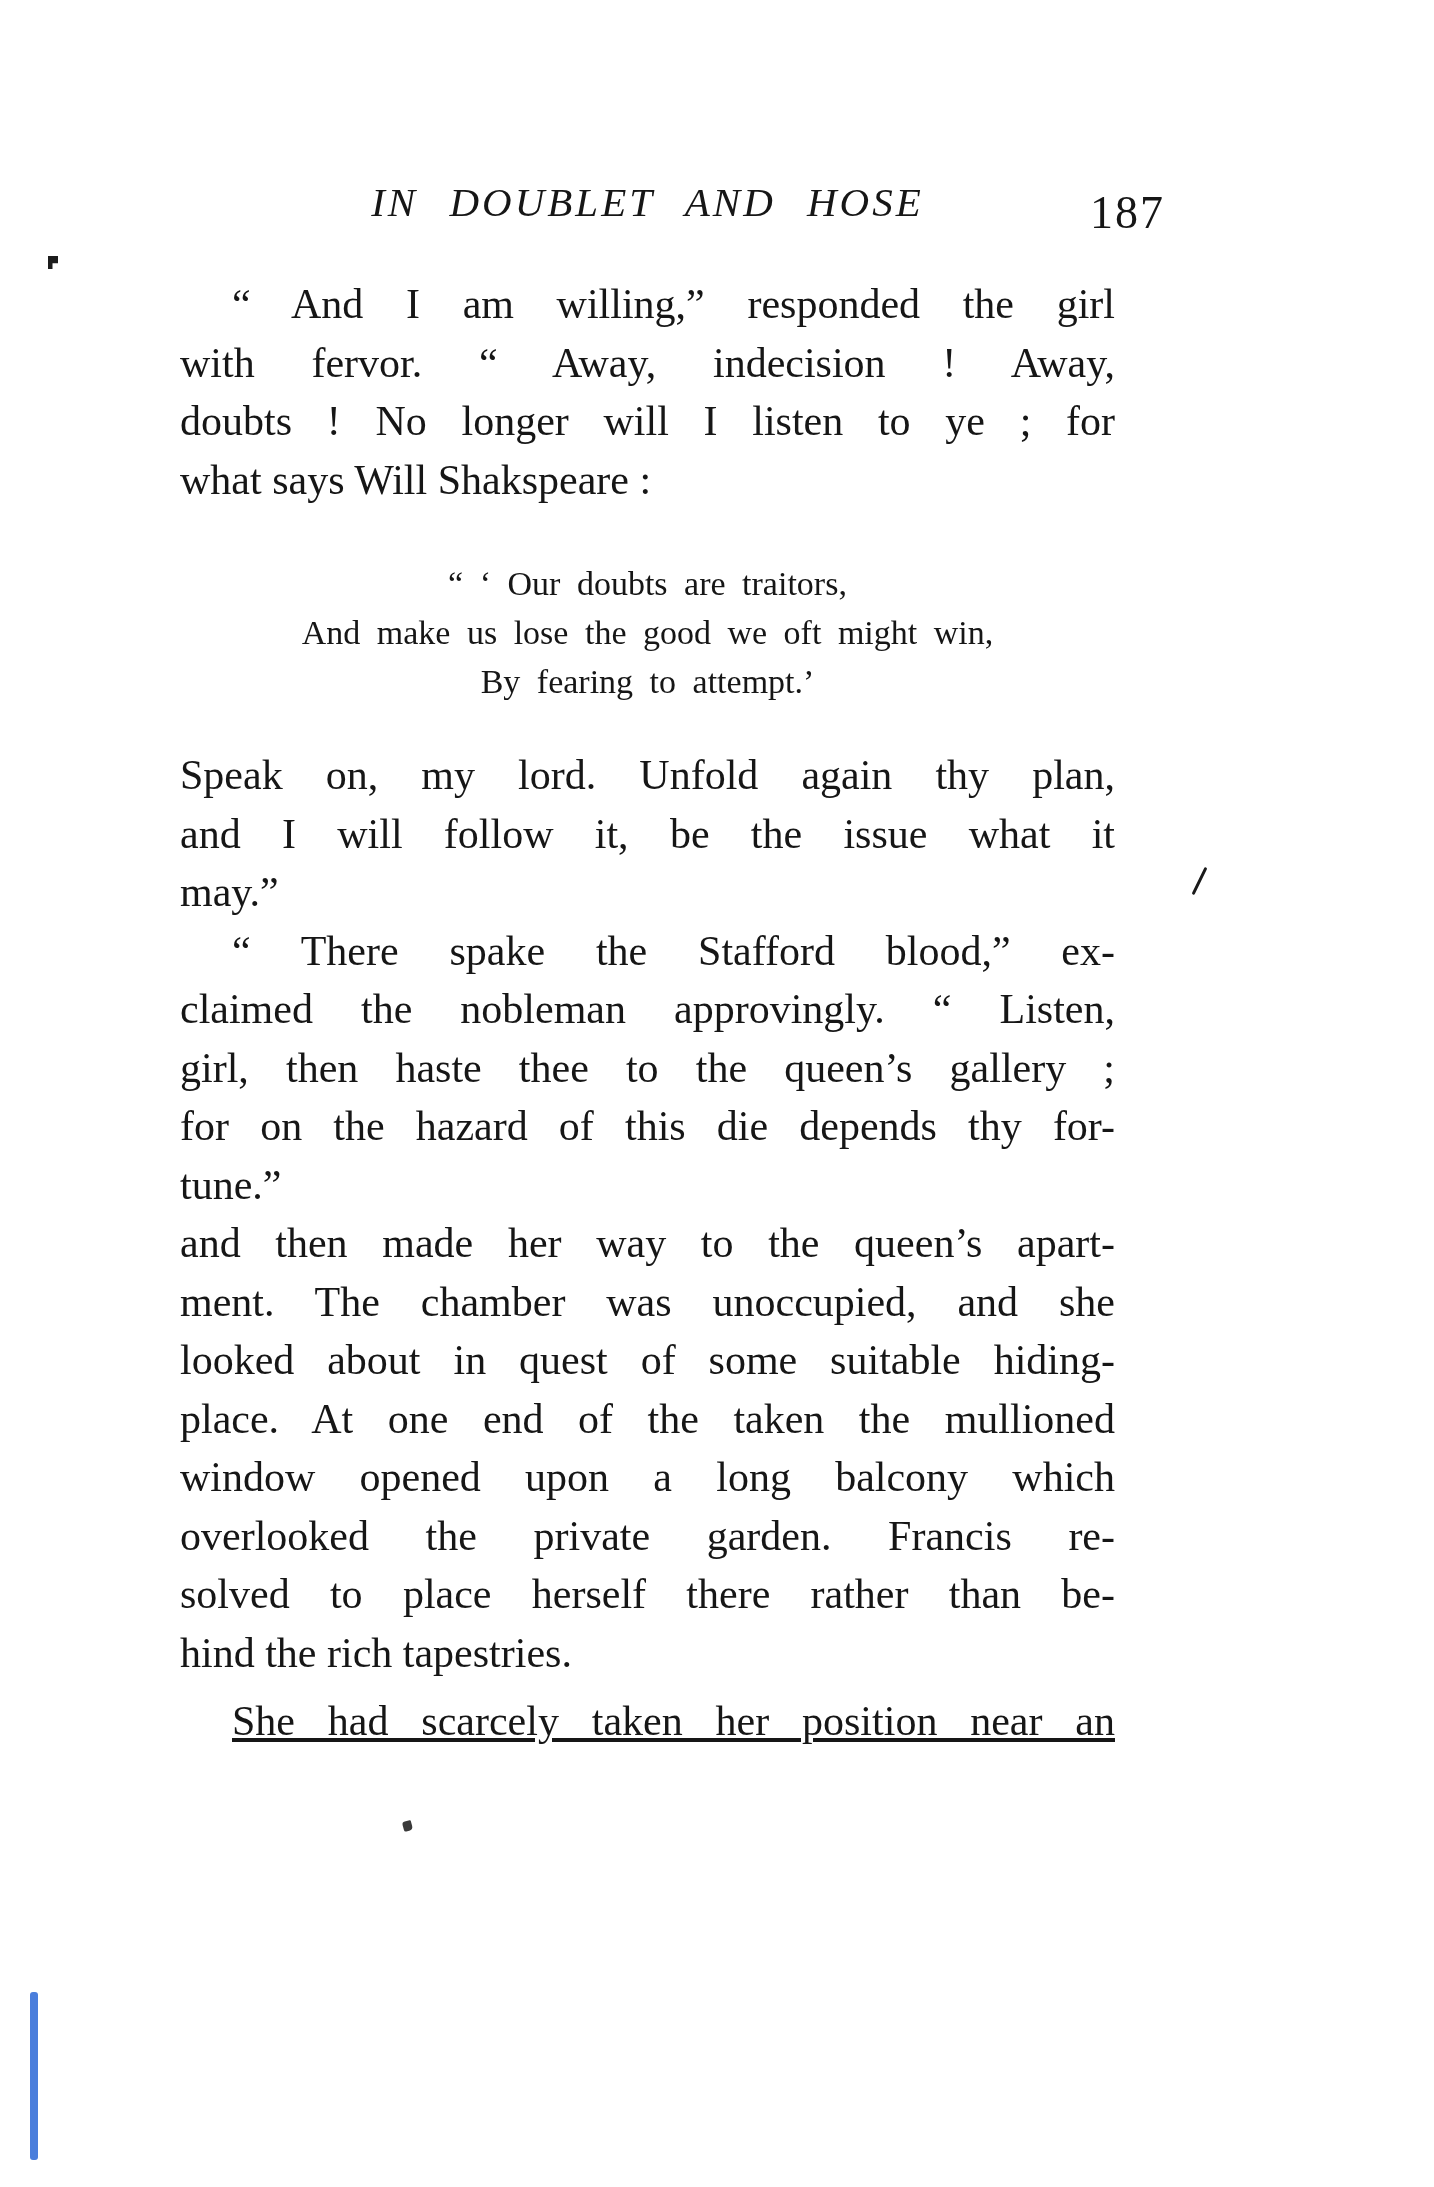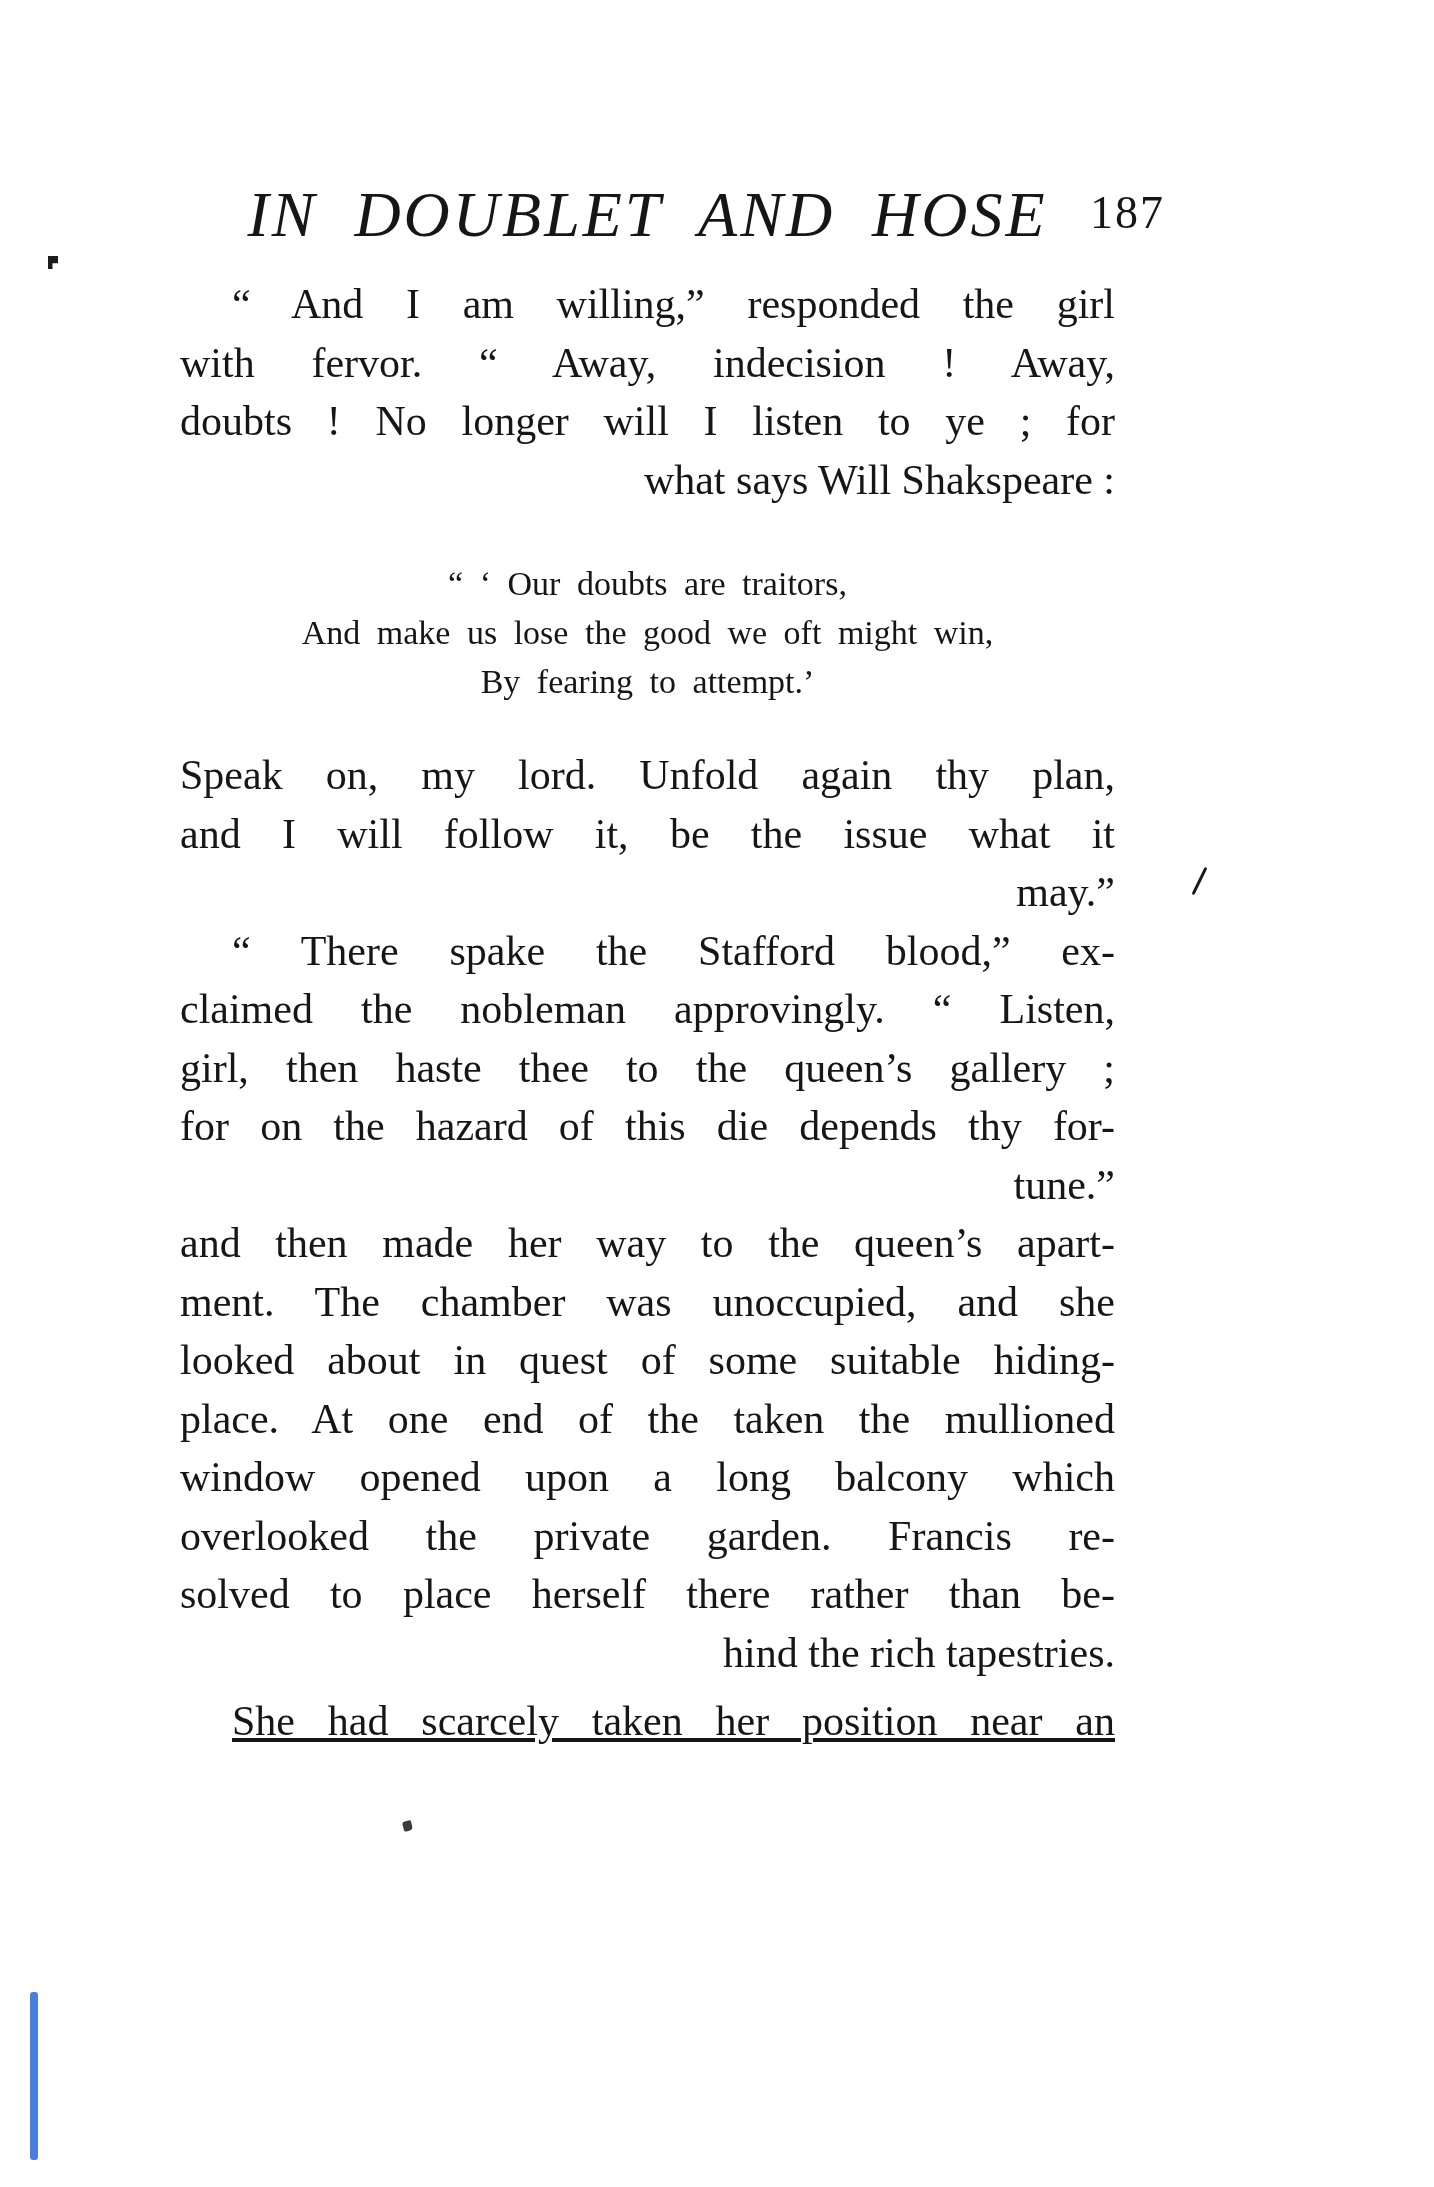"IN DOUBLET AND HOSE" .running-head { font-size: 64px -> 41px }
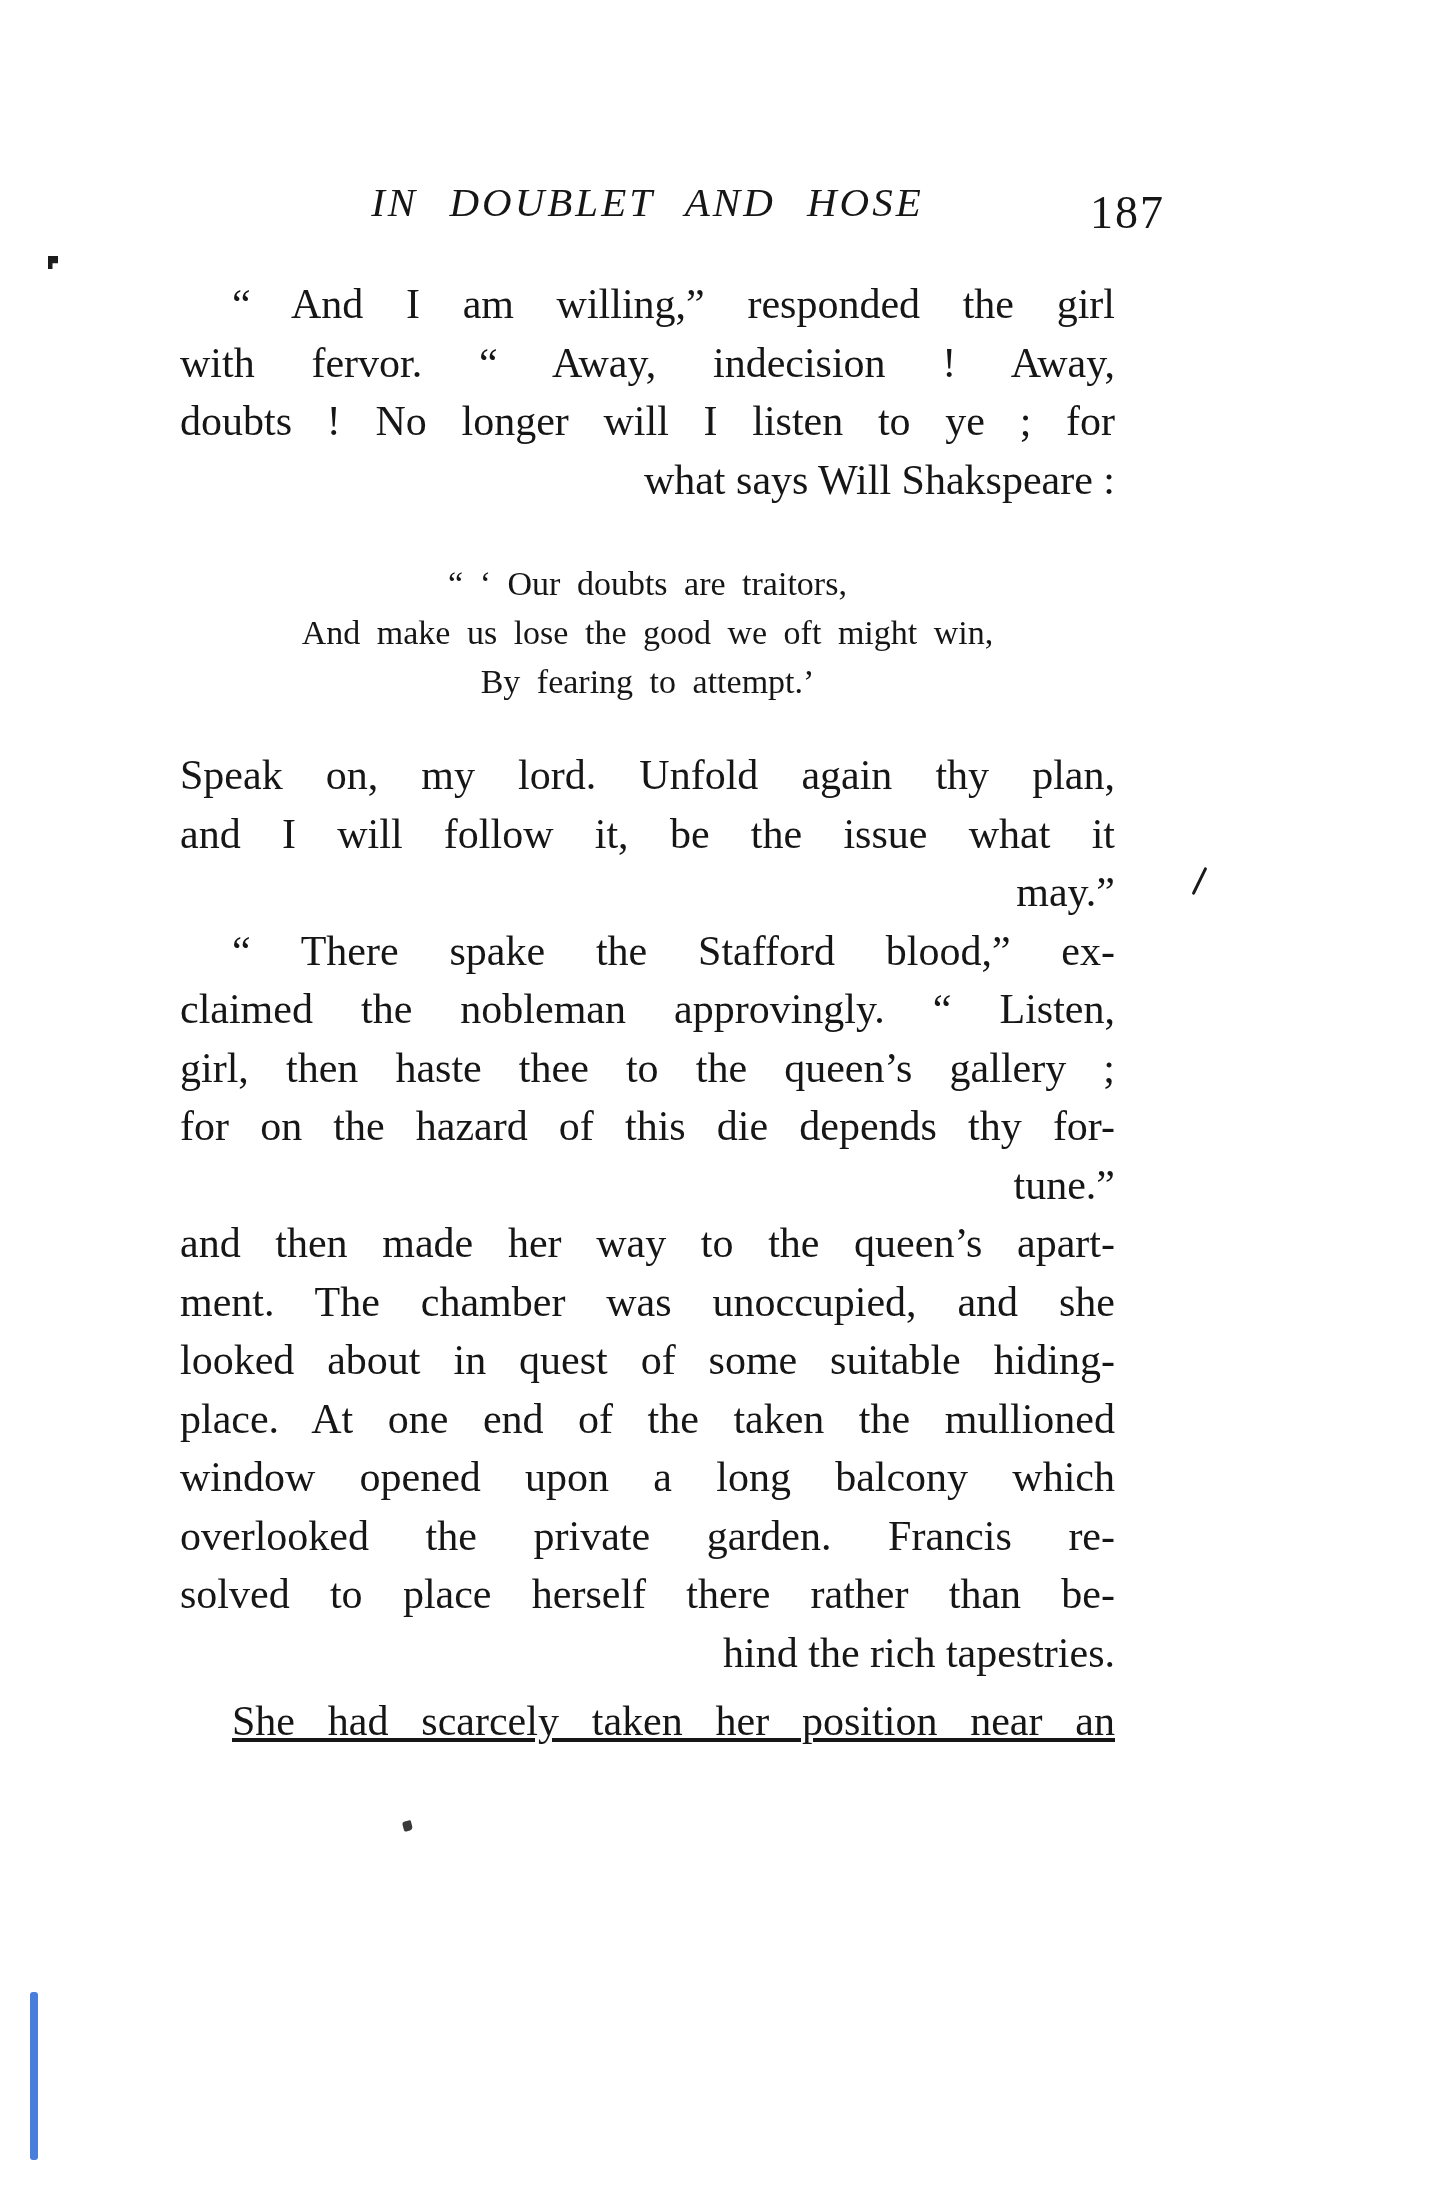"what says Will Shakspeare :" .line { text-align: right -> left }
